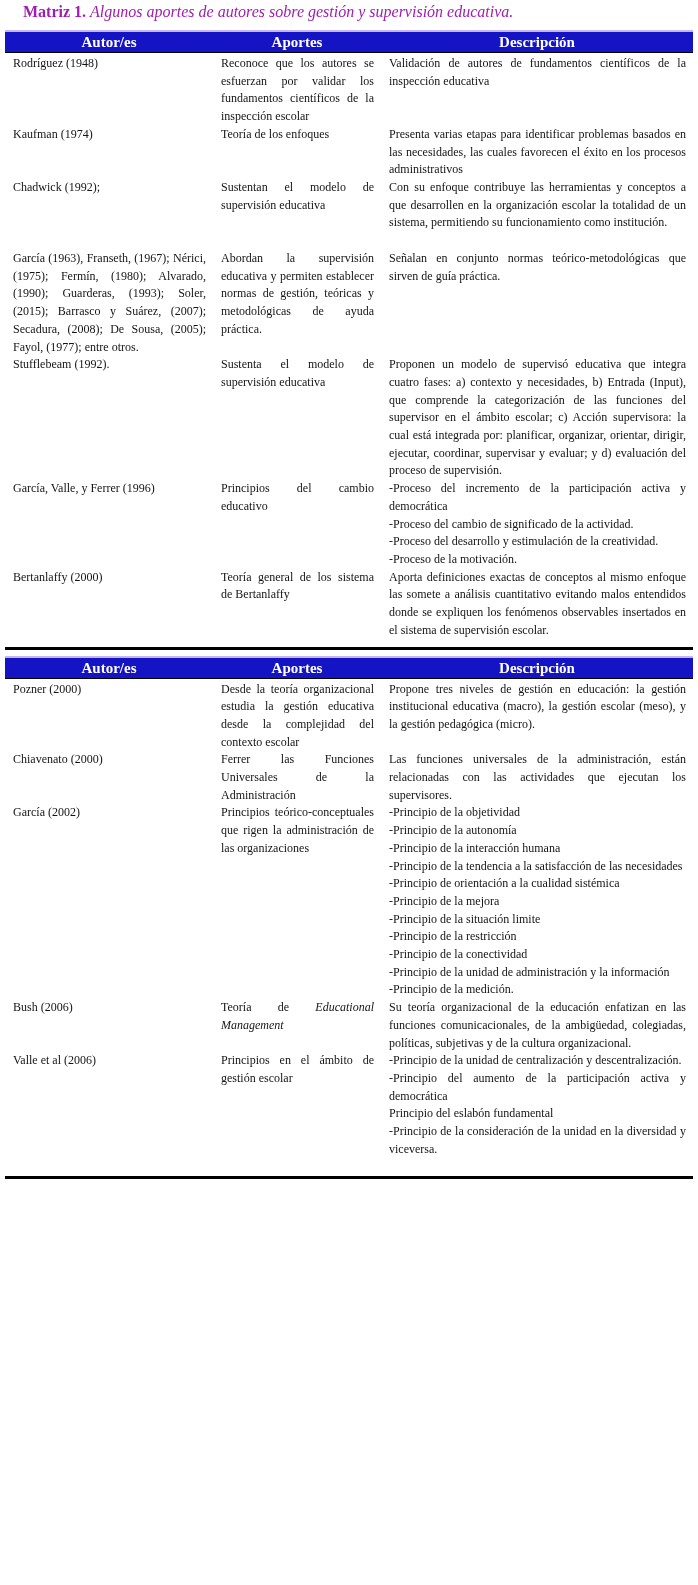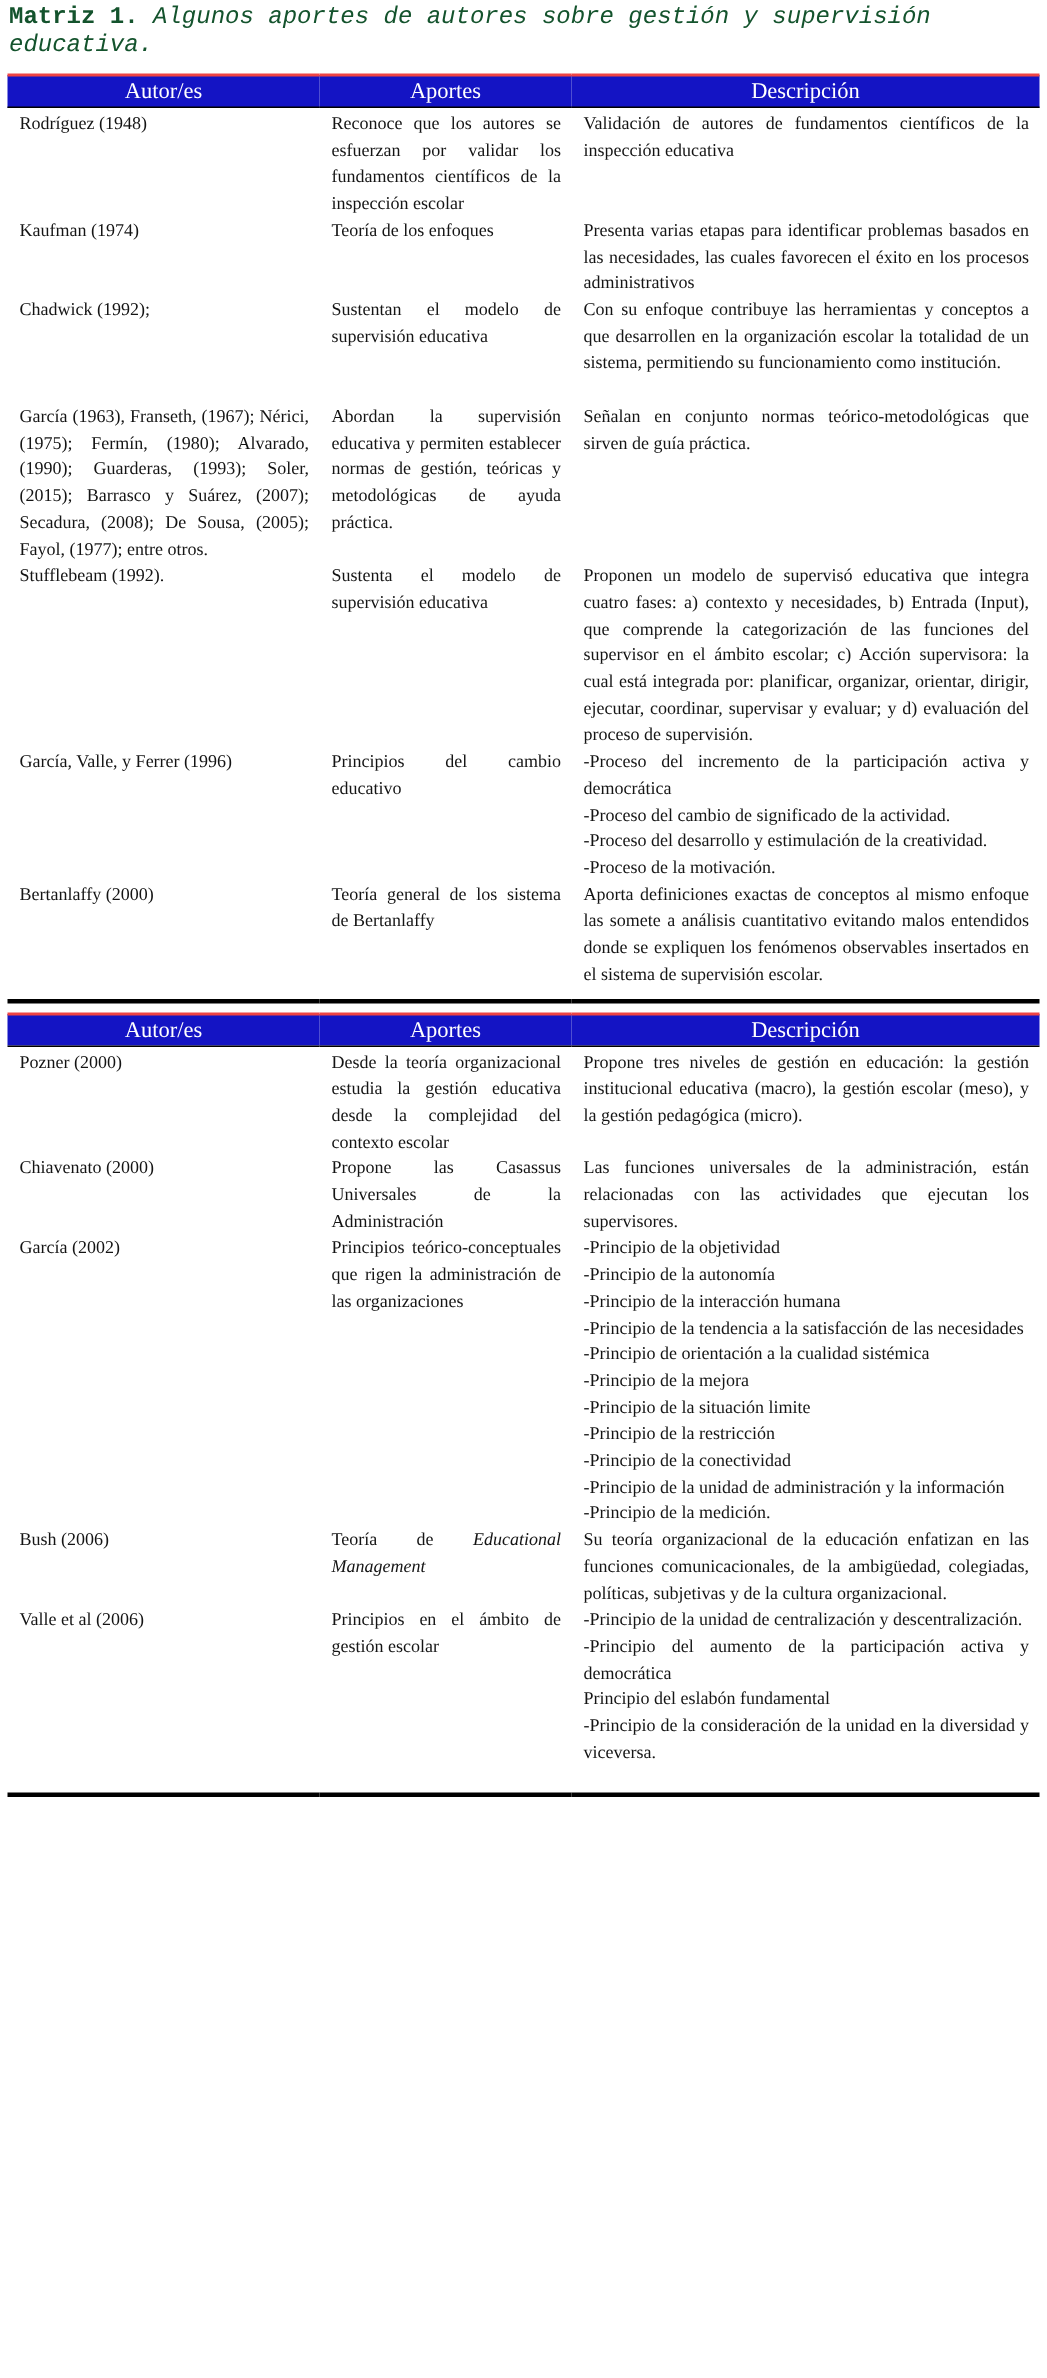"Matriz 1. Algunos aportes de" .caption { color: #14532d -> #a21caf; font-family: Liberation Mono, monospace -> none; margin: 1px 0 9px 1px -> 1px 0 9px 18px }
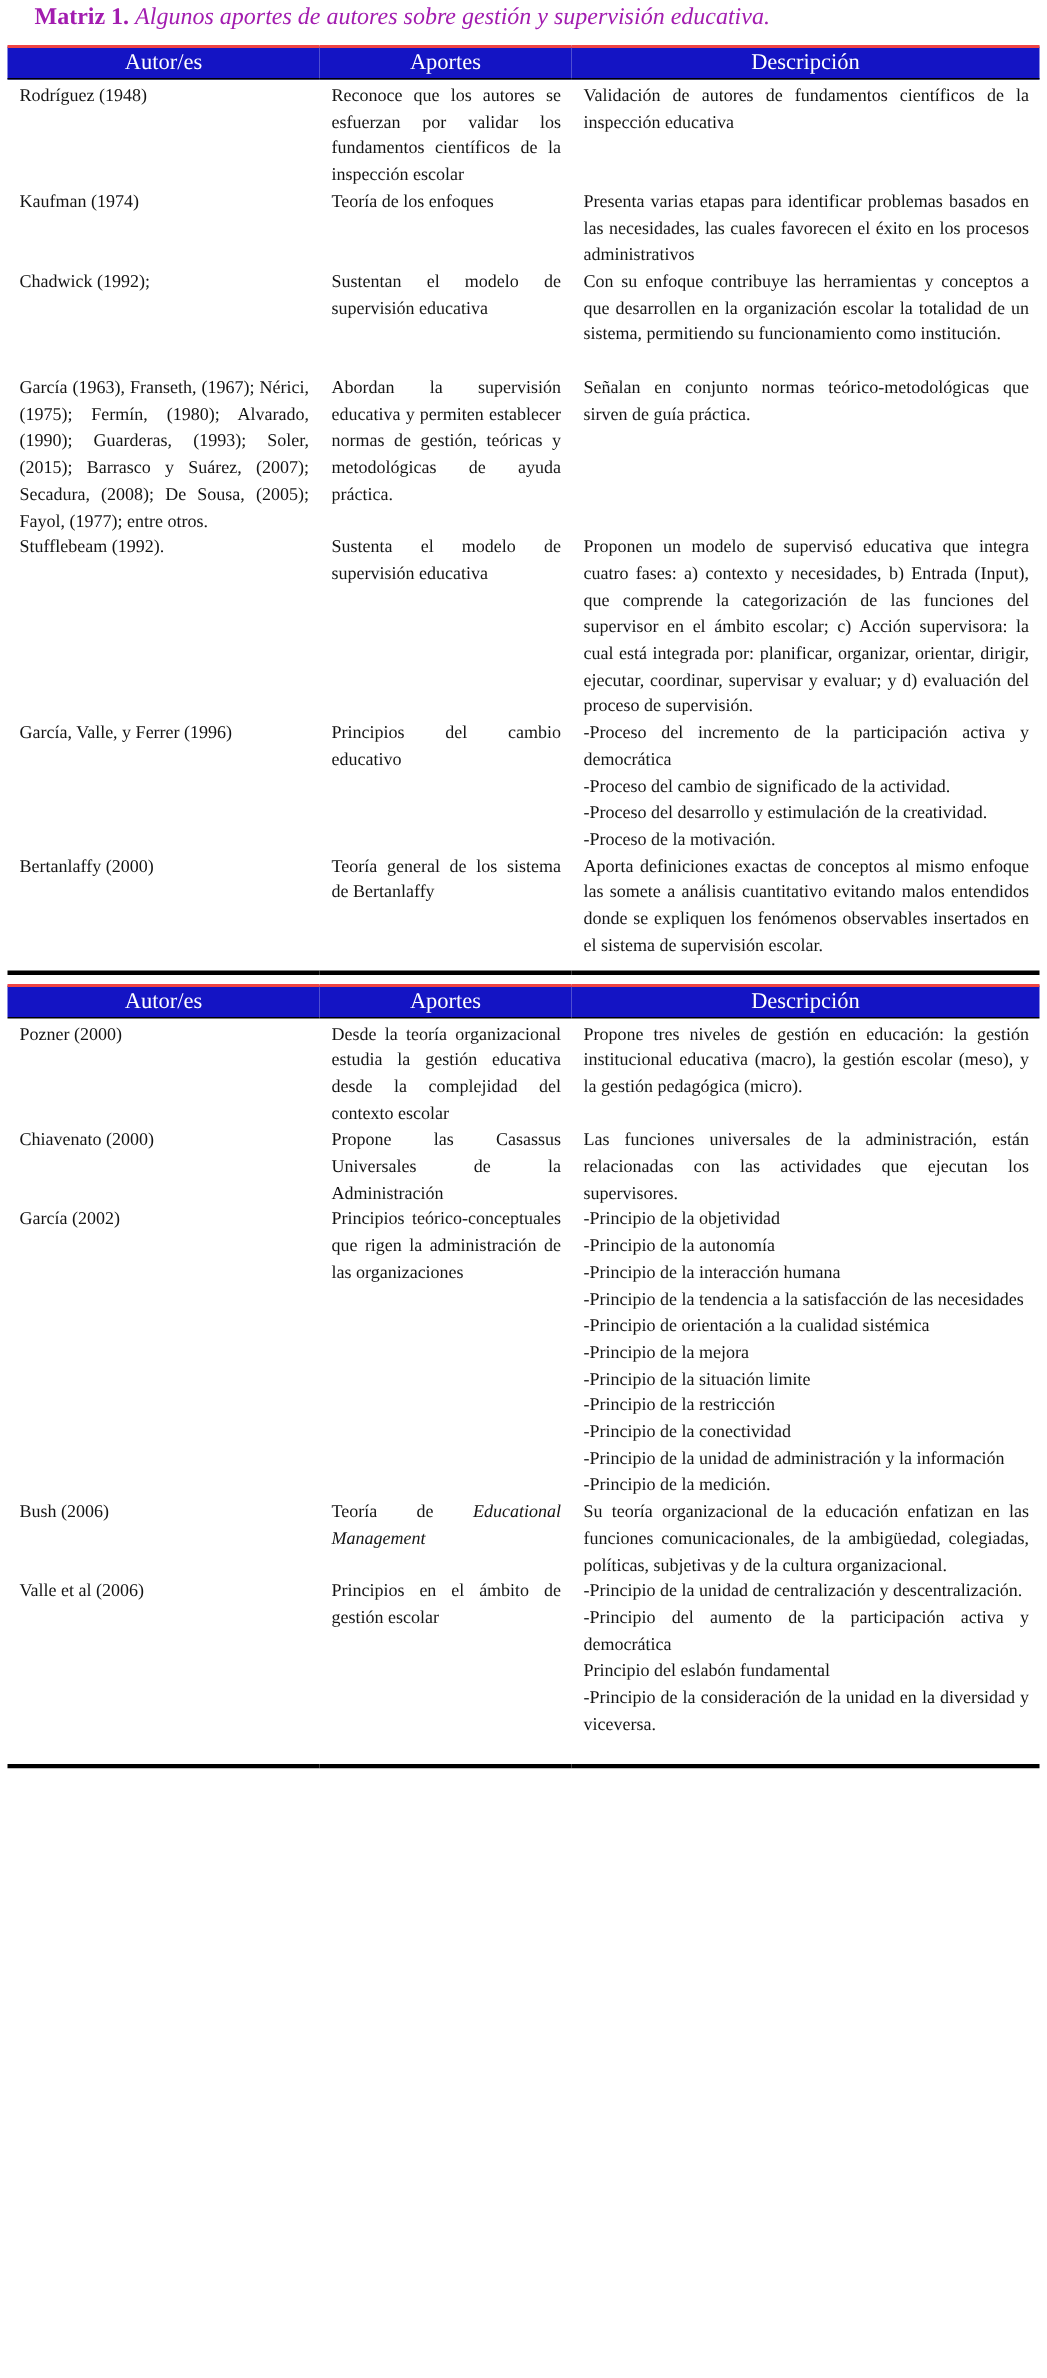"Autor/es" table.matrix thead th { border-top: 2px solid #ef4444 -> 2px solid #c4b5fd; font-weight: normal -> bold }
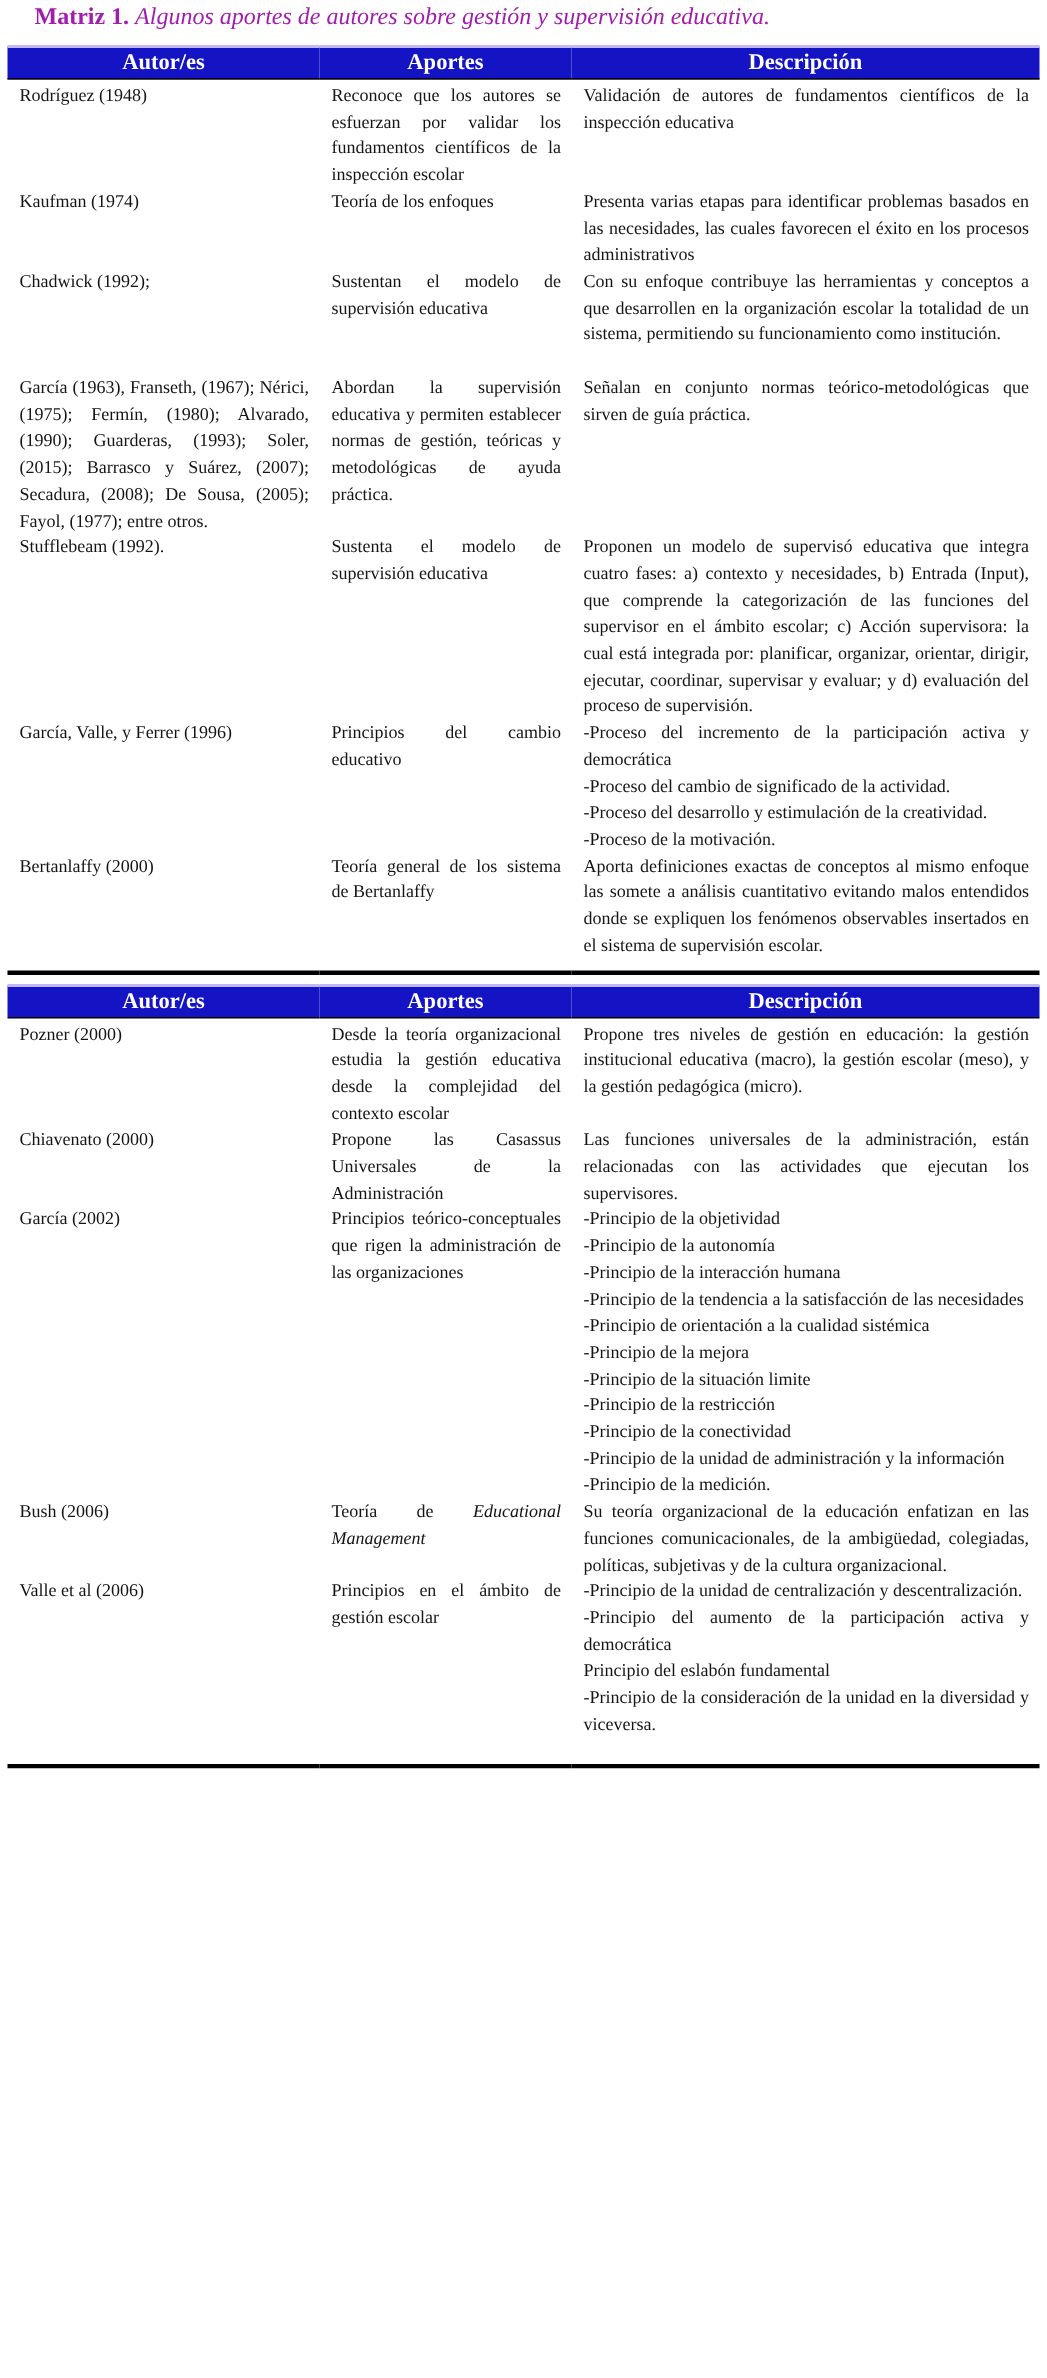"Propone las Casassus Universales de" td.col-aportes { text: Propone las Casassus -> Ferrer las Funciones }
